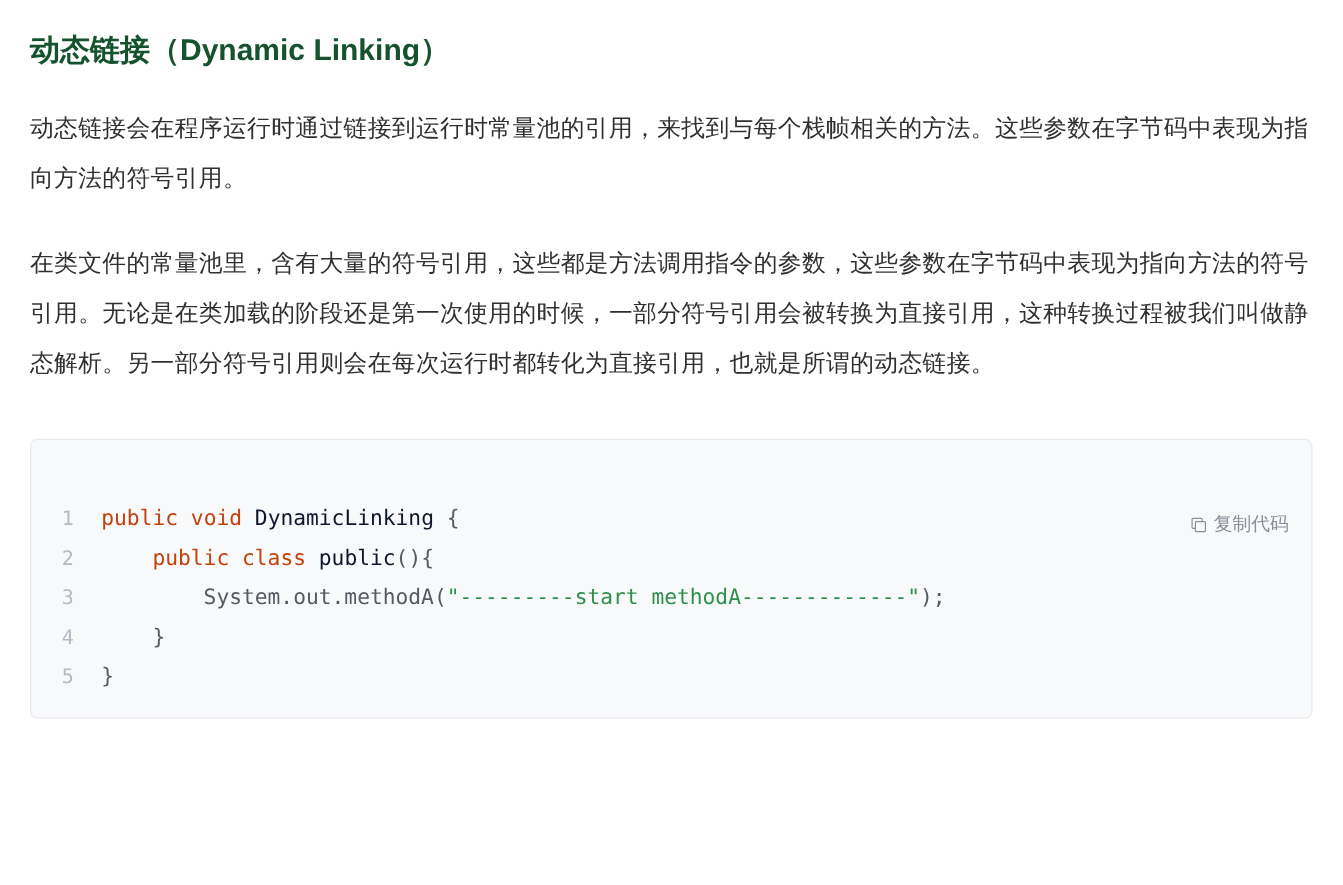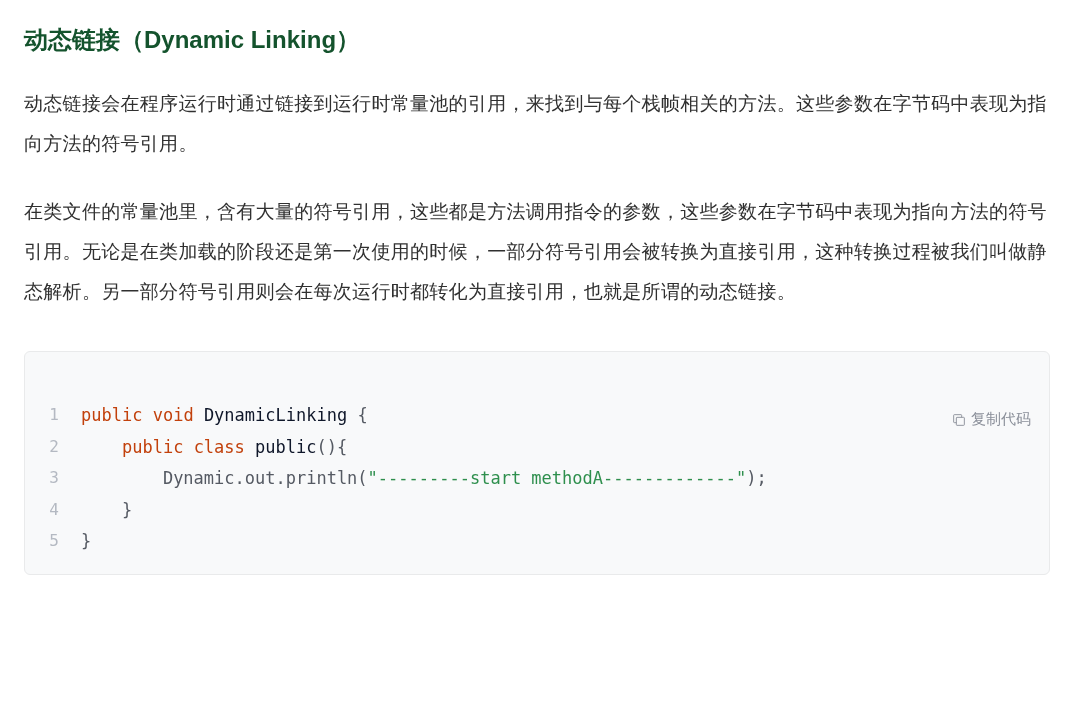"Dynamic.out.println(" span.plain { text: Dynamic.out.println -> System.out.methodA }
